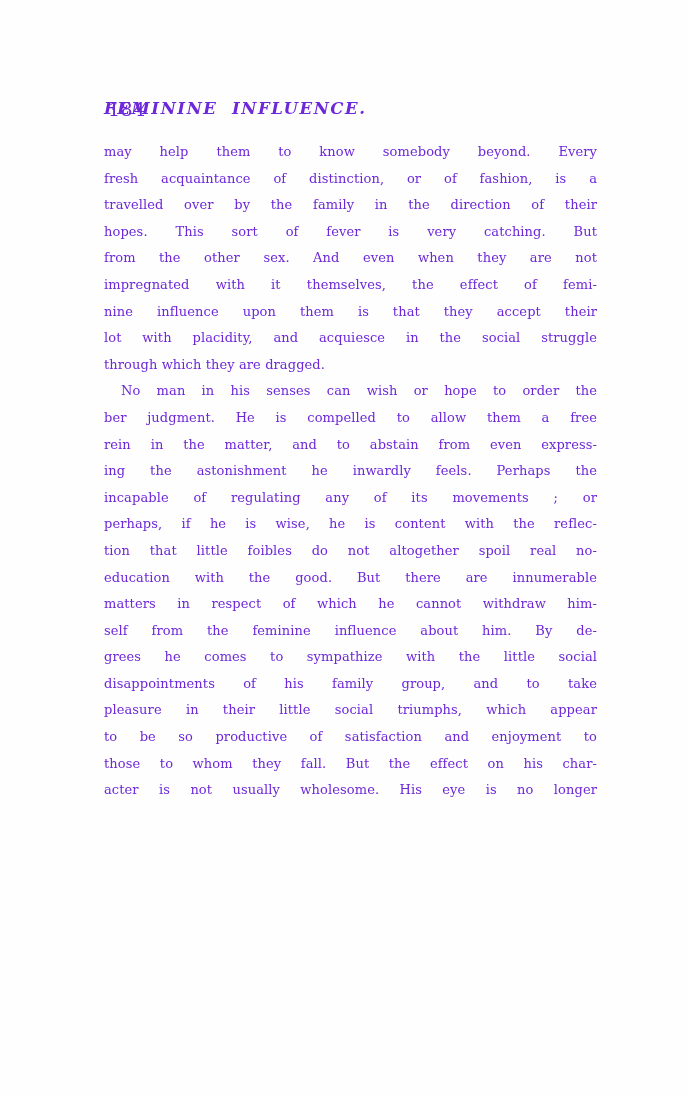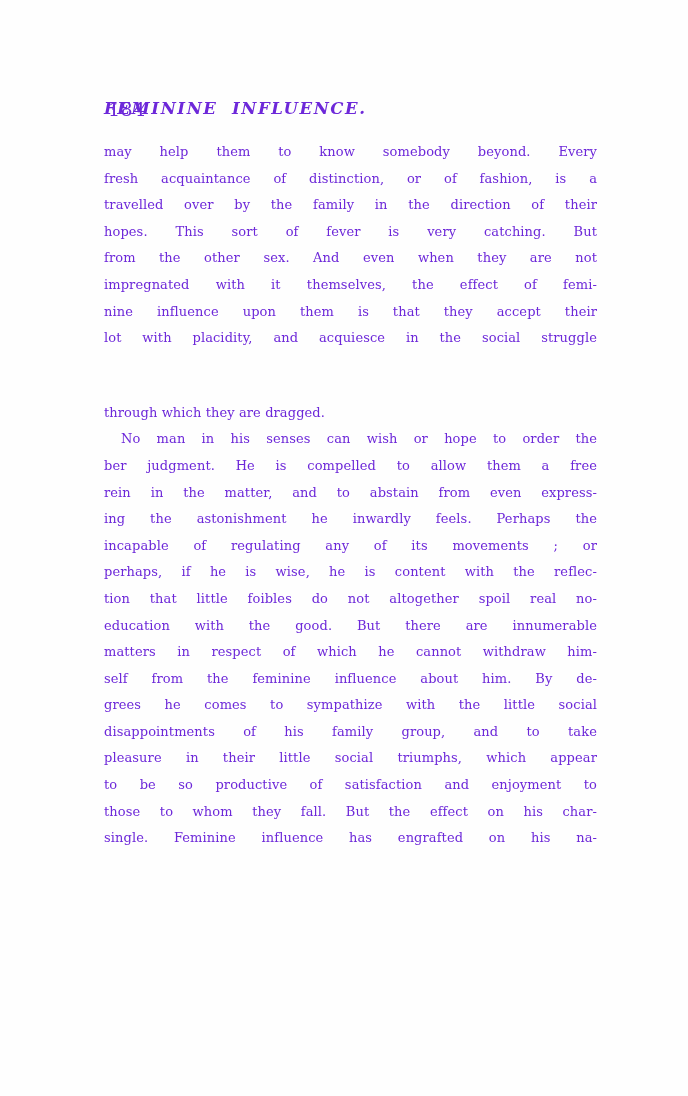"through which they are dragged." .line.no-justify { margin-top: 48px -> none }
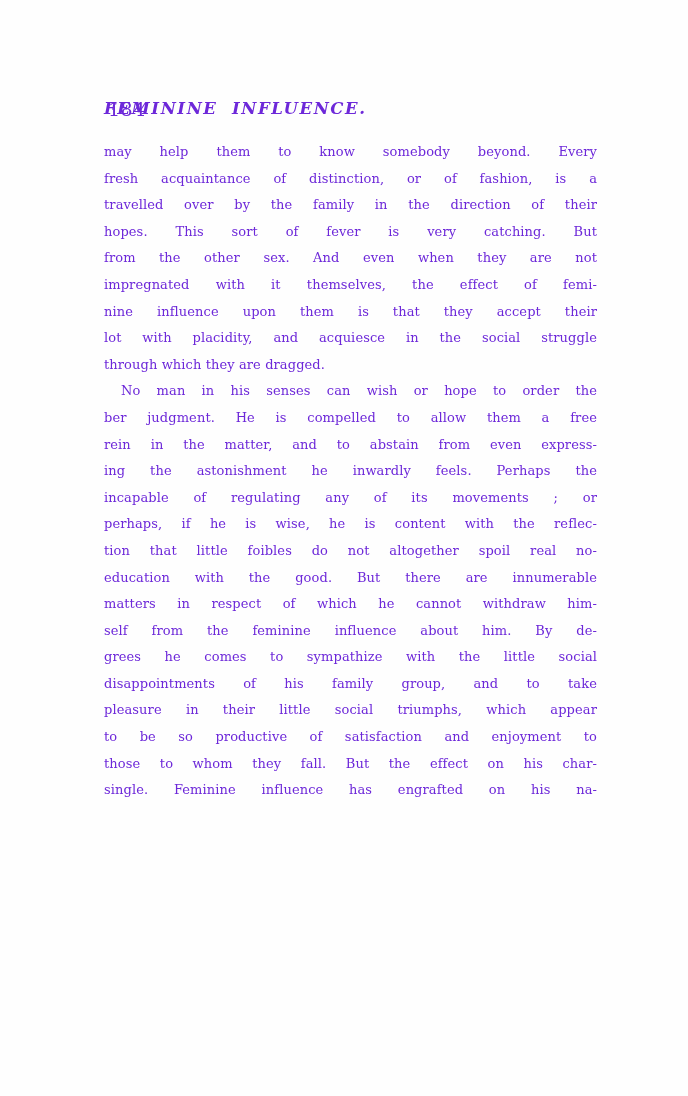"acter is not usually wholesome." div.line { html: none -> <div>acter is not usually wholesome. His eye is no longer</div> }
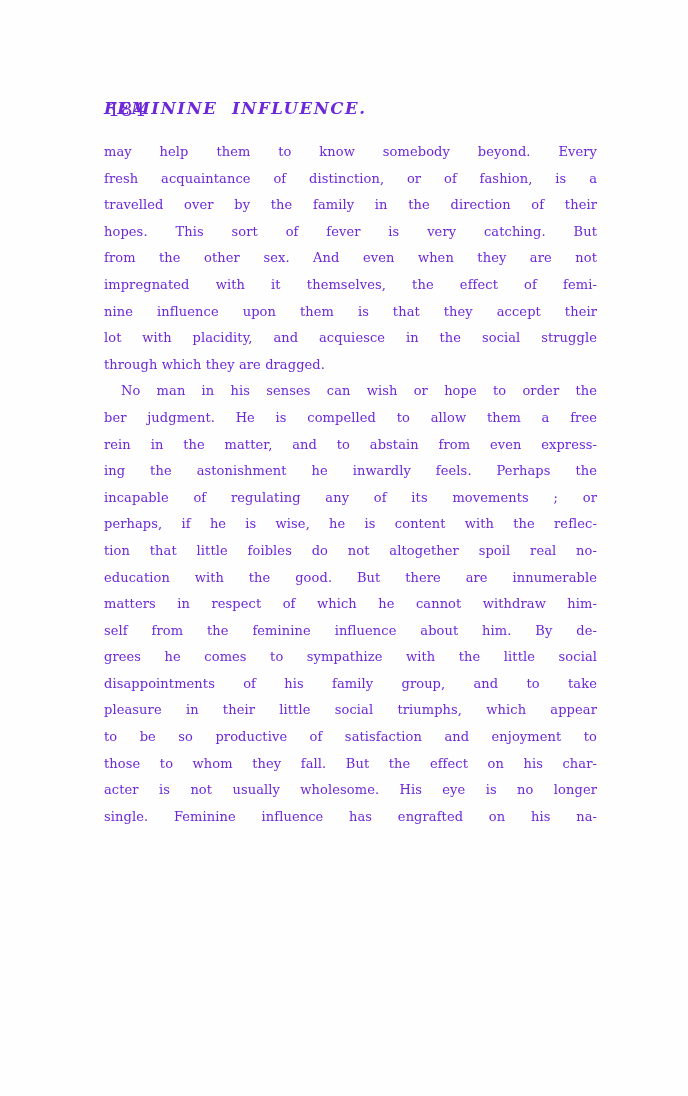"single. Feminine influence has engrafted" div.line { html: <div>single. Feminine influence has engrafted on his na-</div> -> none }
